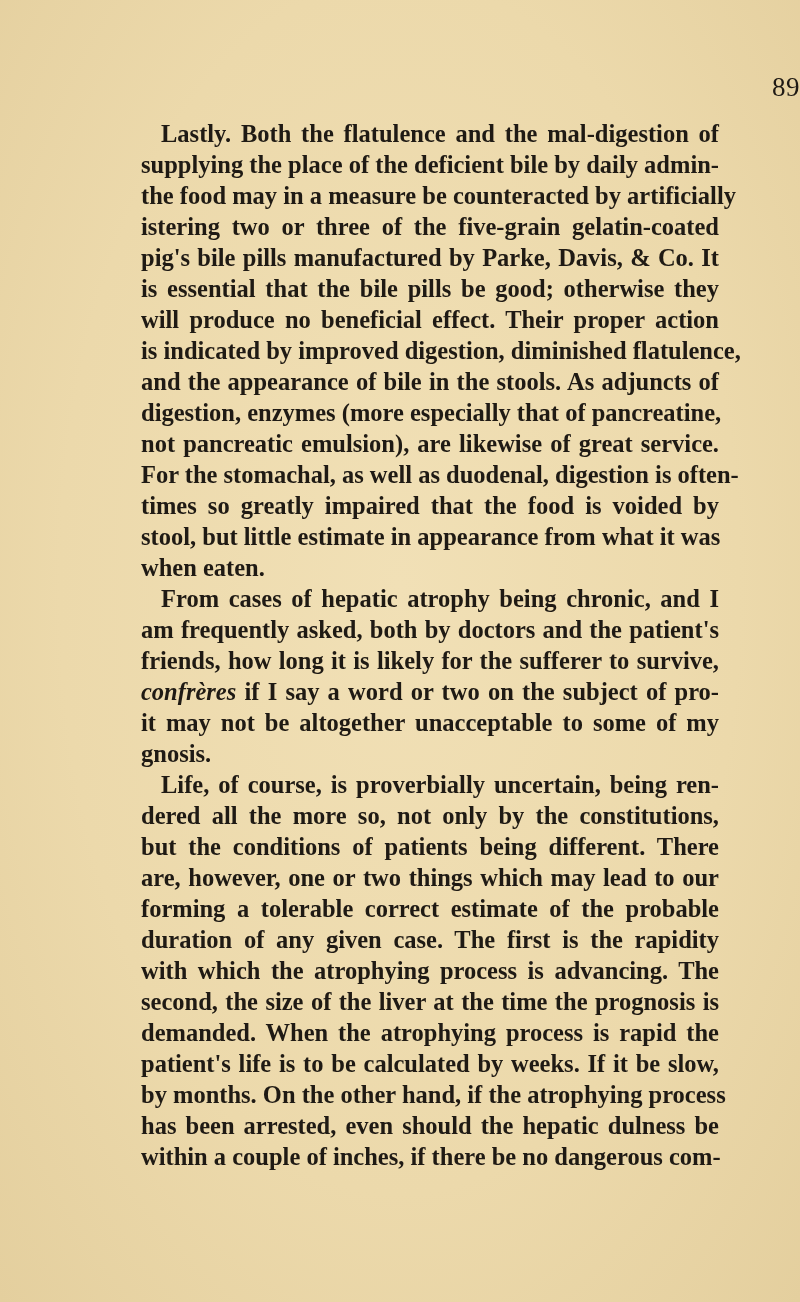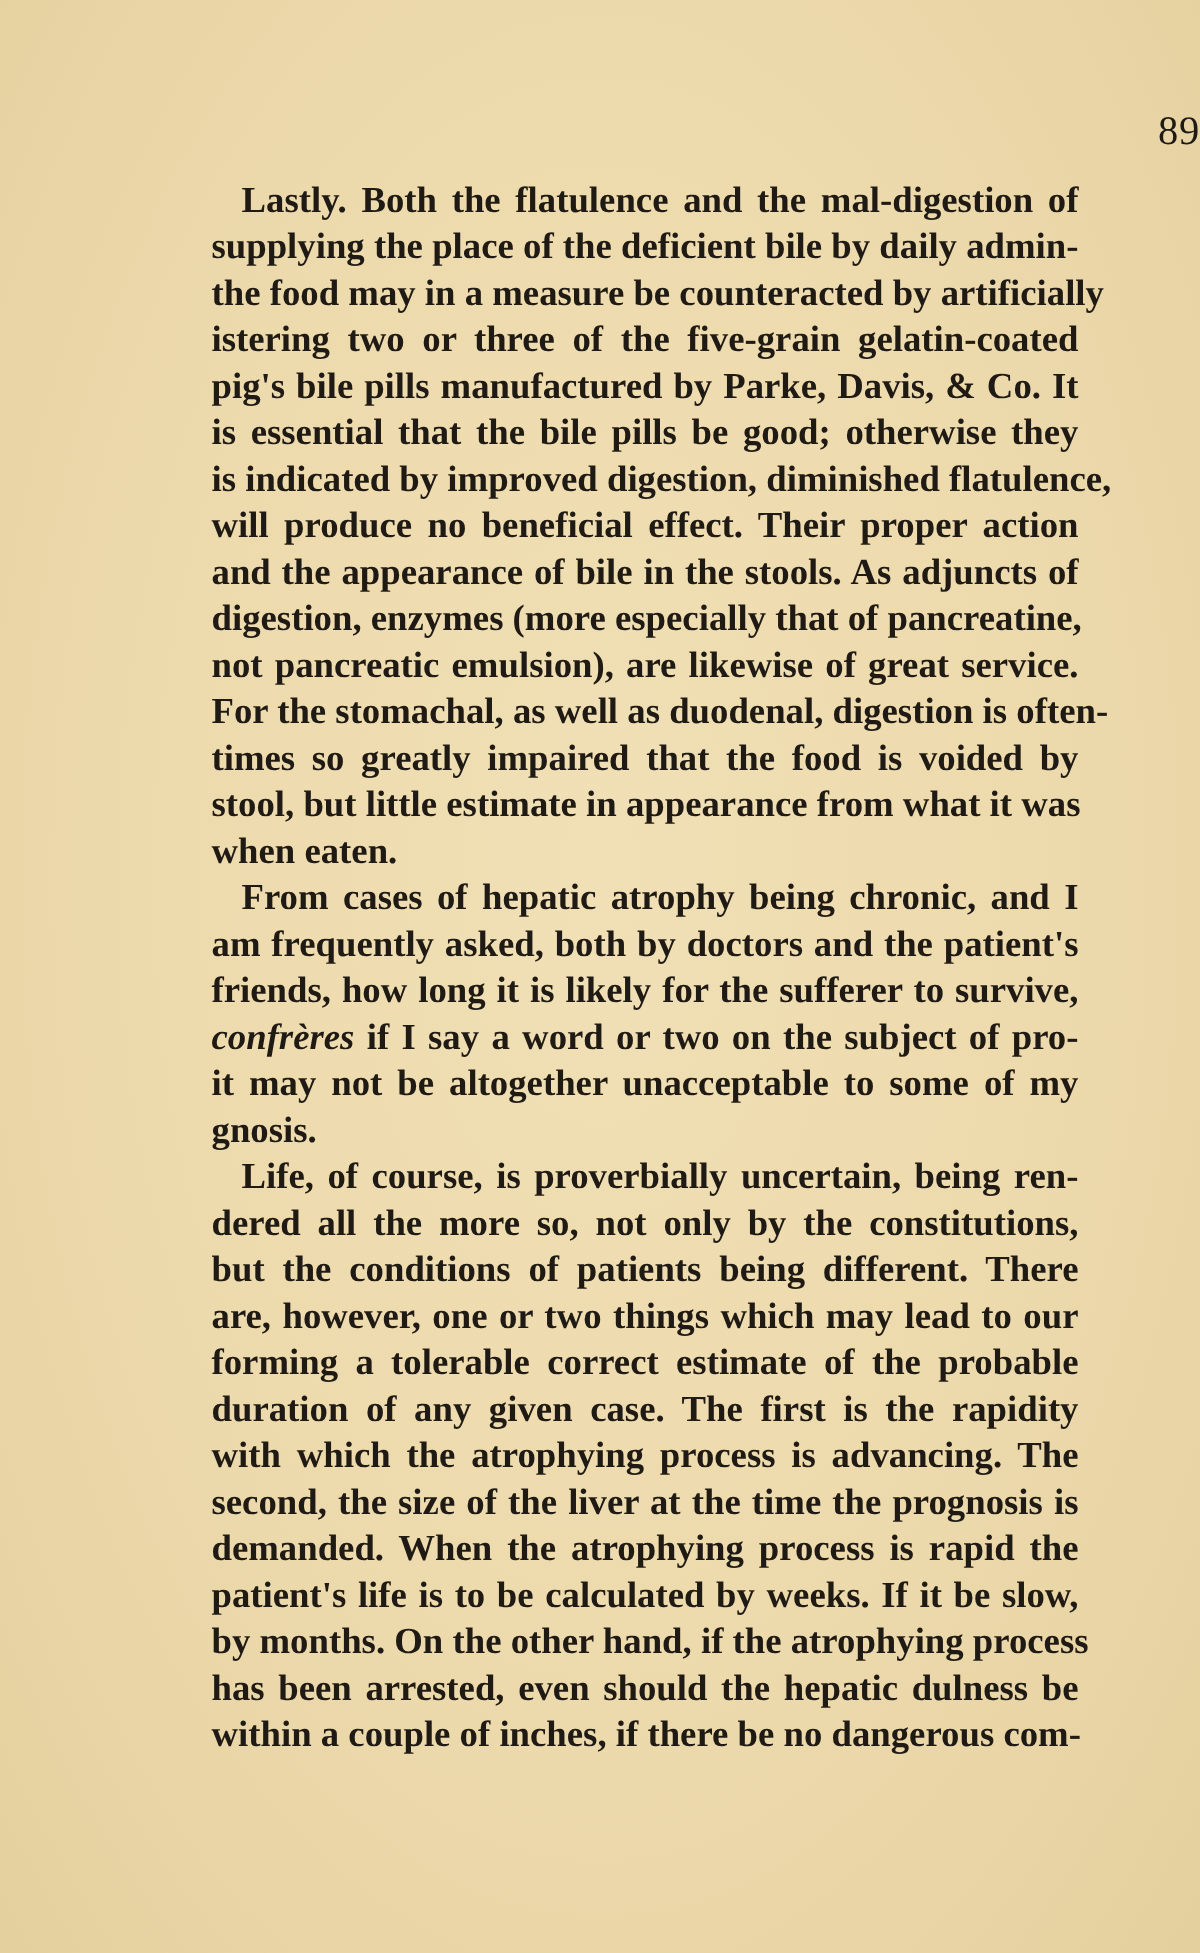"is indicated by improved digestion," span.line { order: before "will produce no beneficial effect." -> after "will produce no beneficial effect." }
